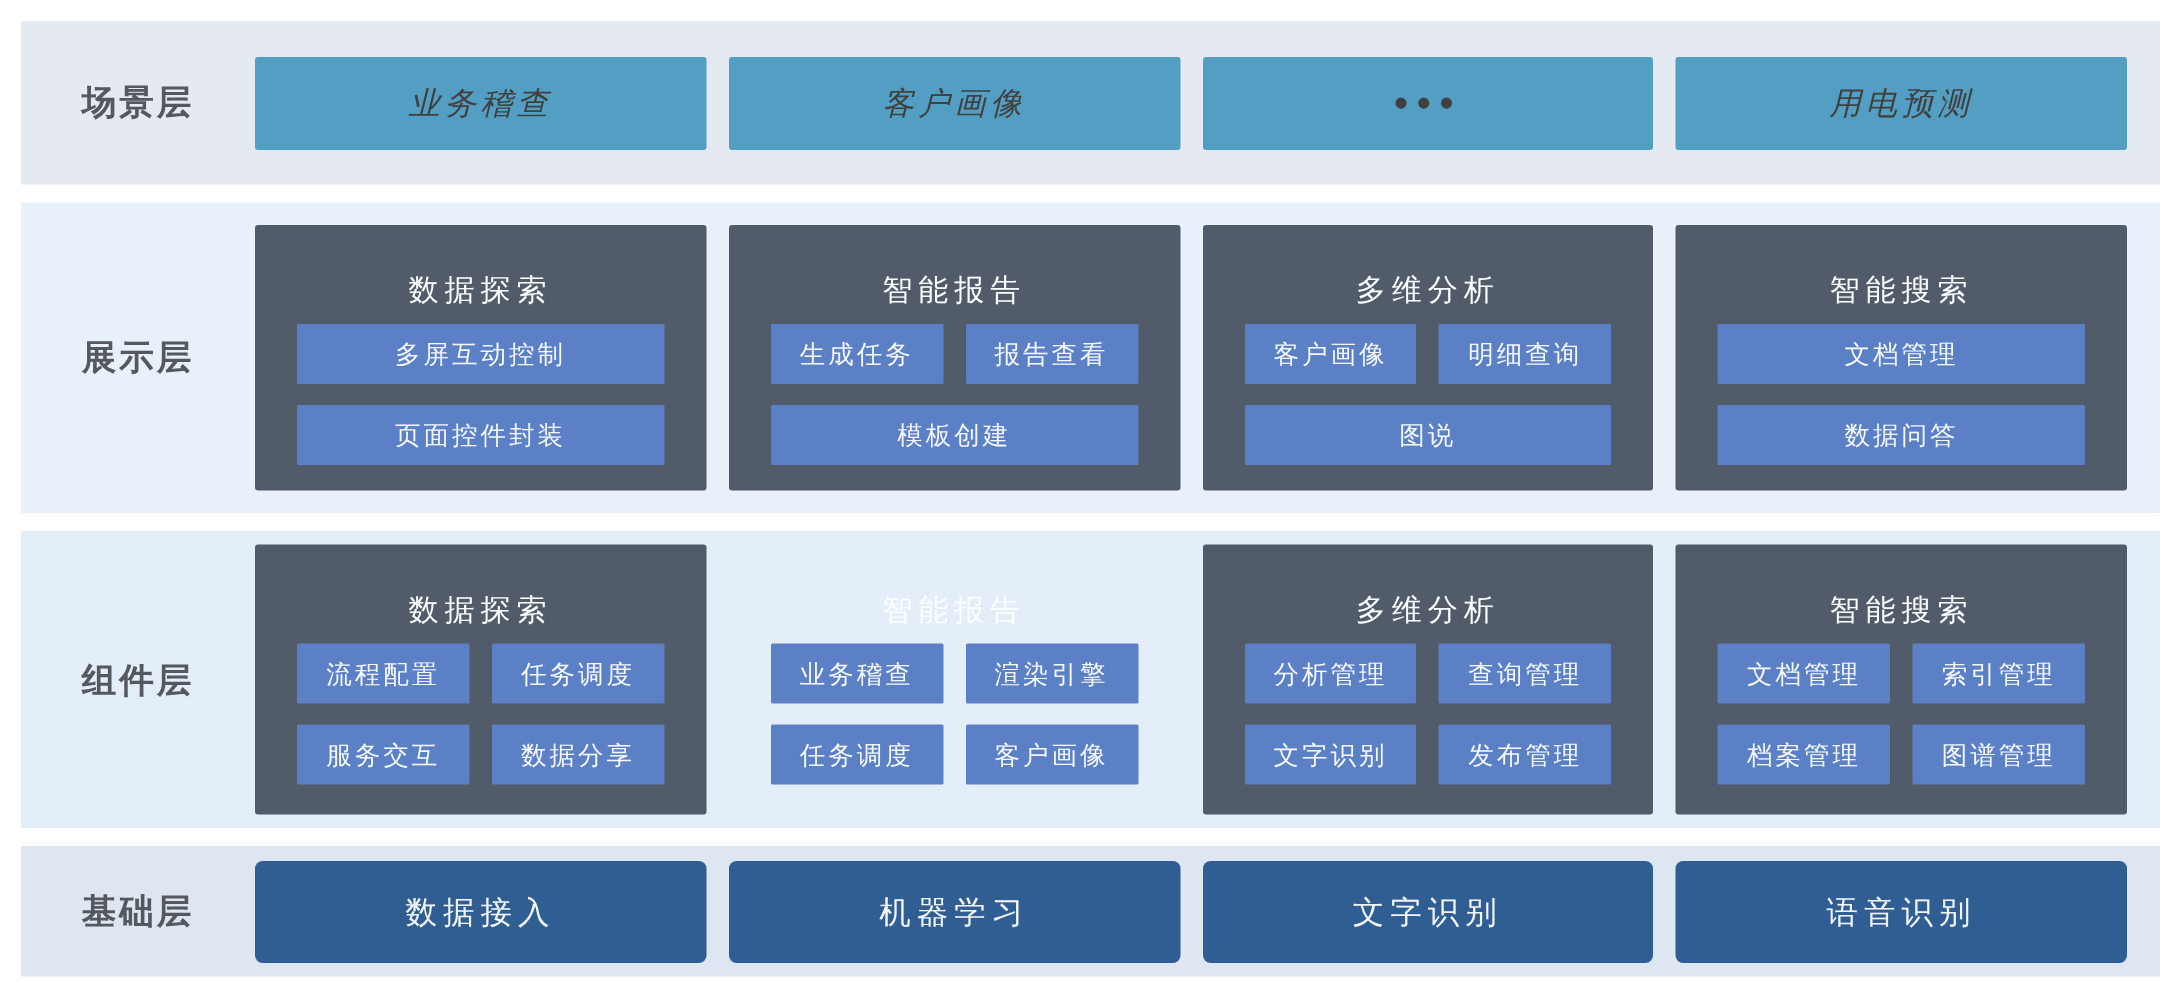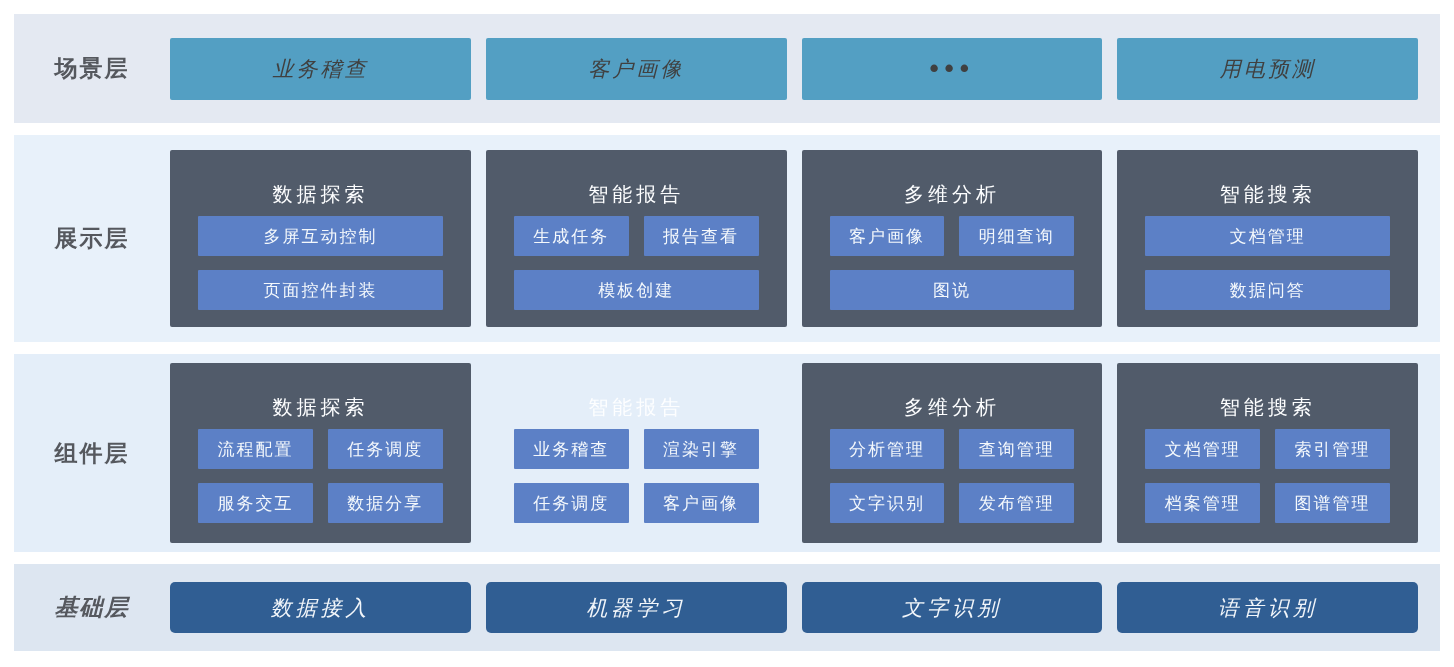"基础层" .band.foundation { font-style: italic -> none }
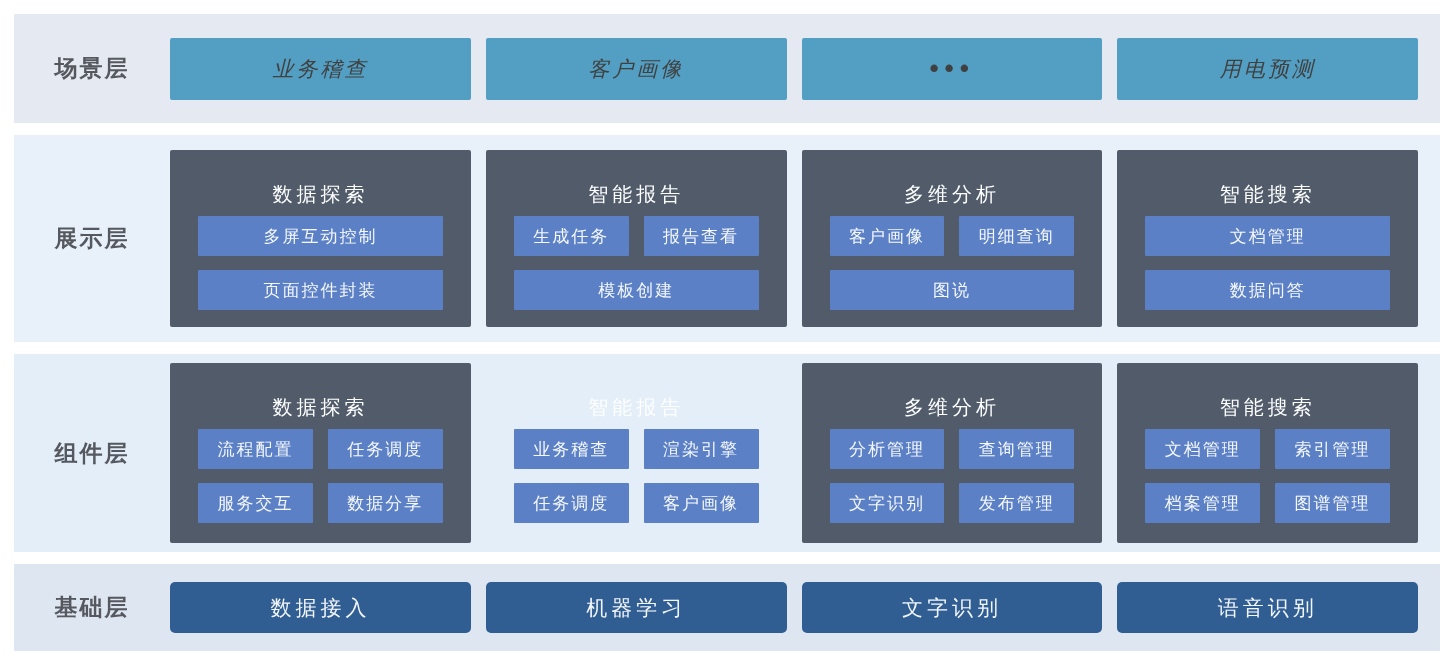"数据接入" .fbox { height: 51px -> 68px }
